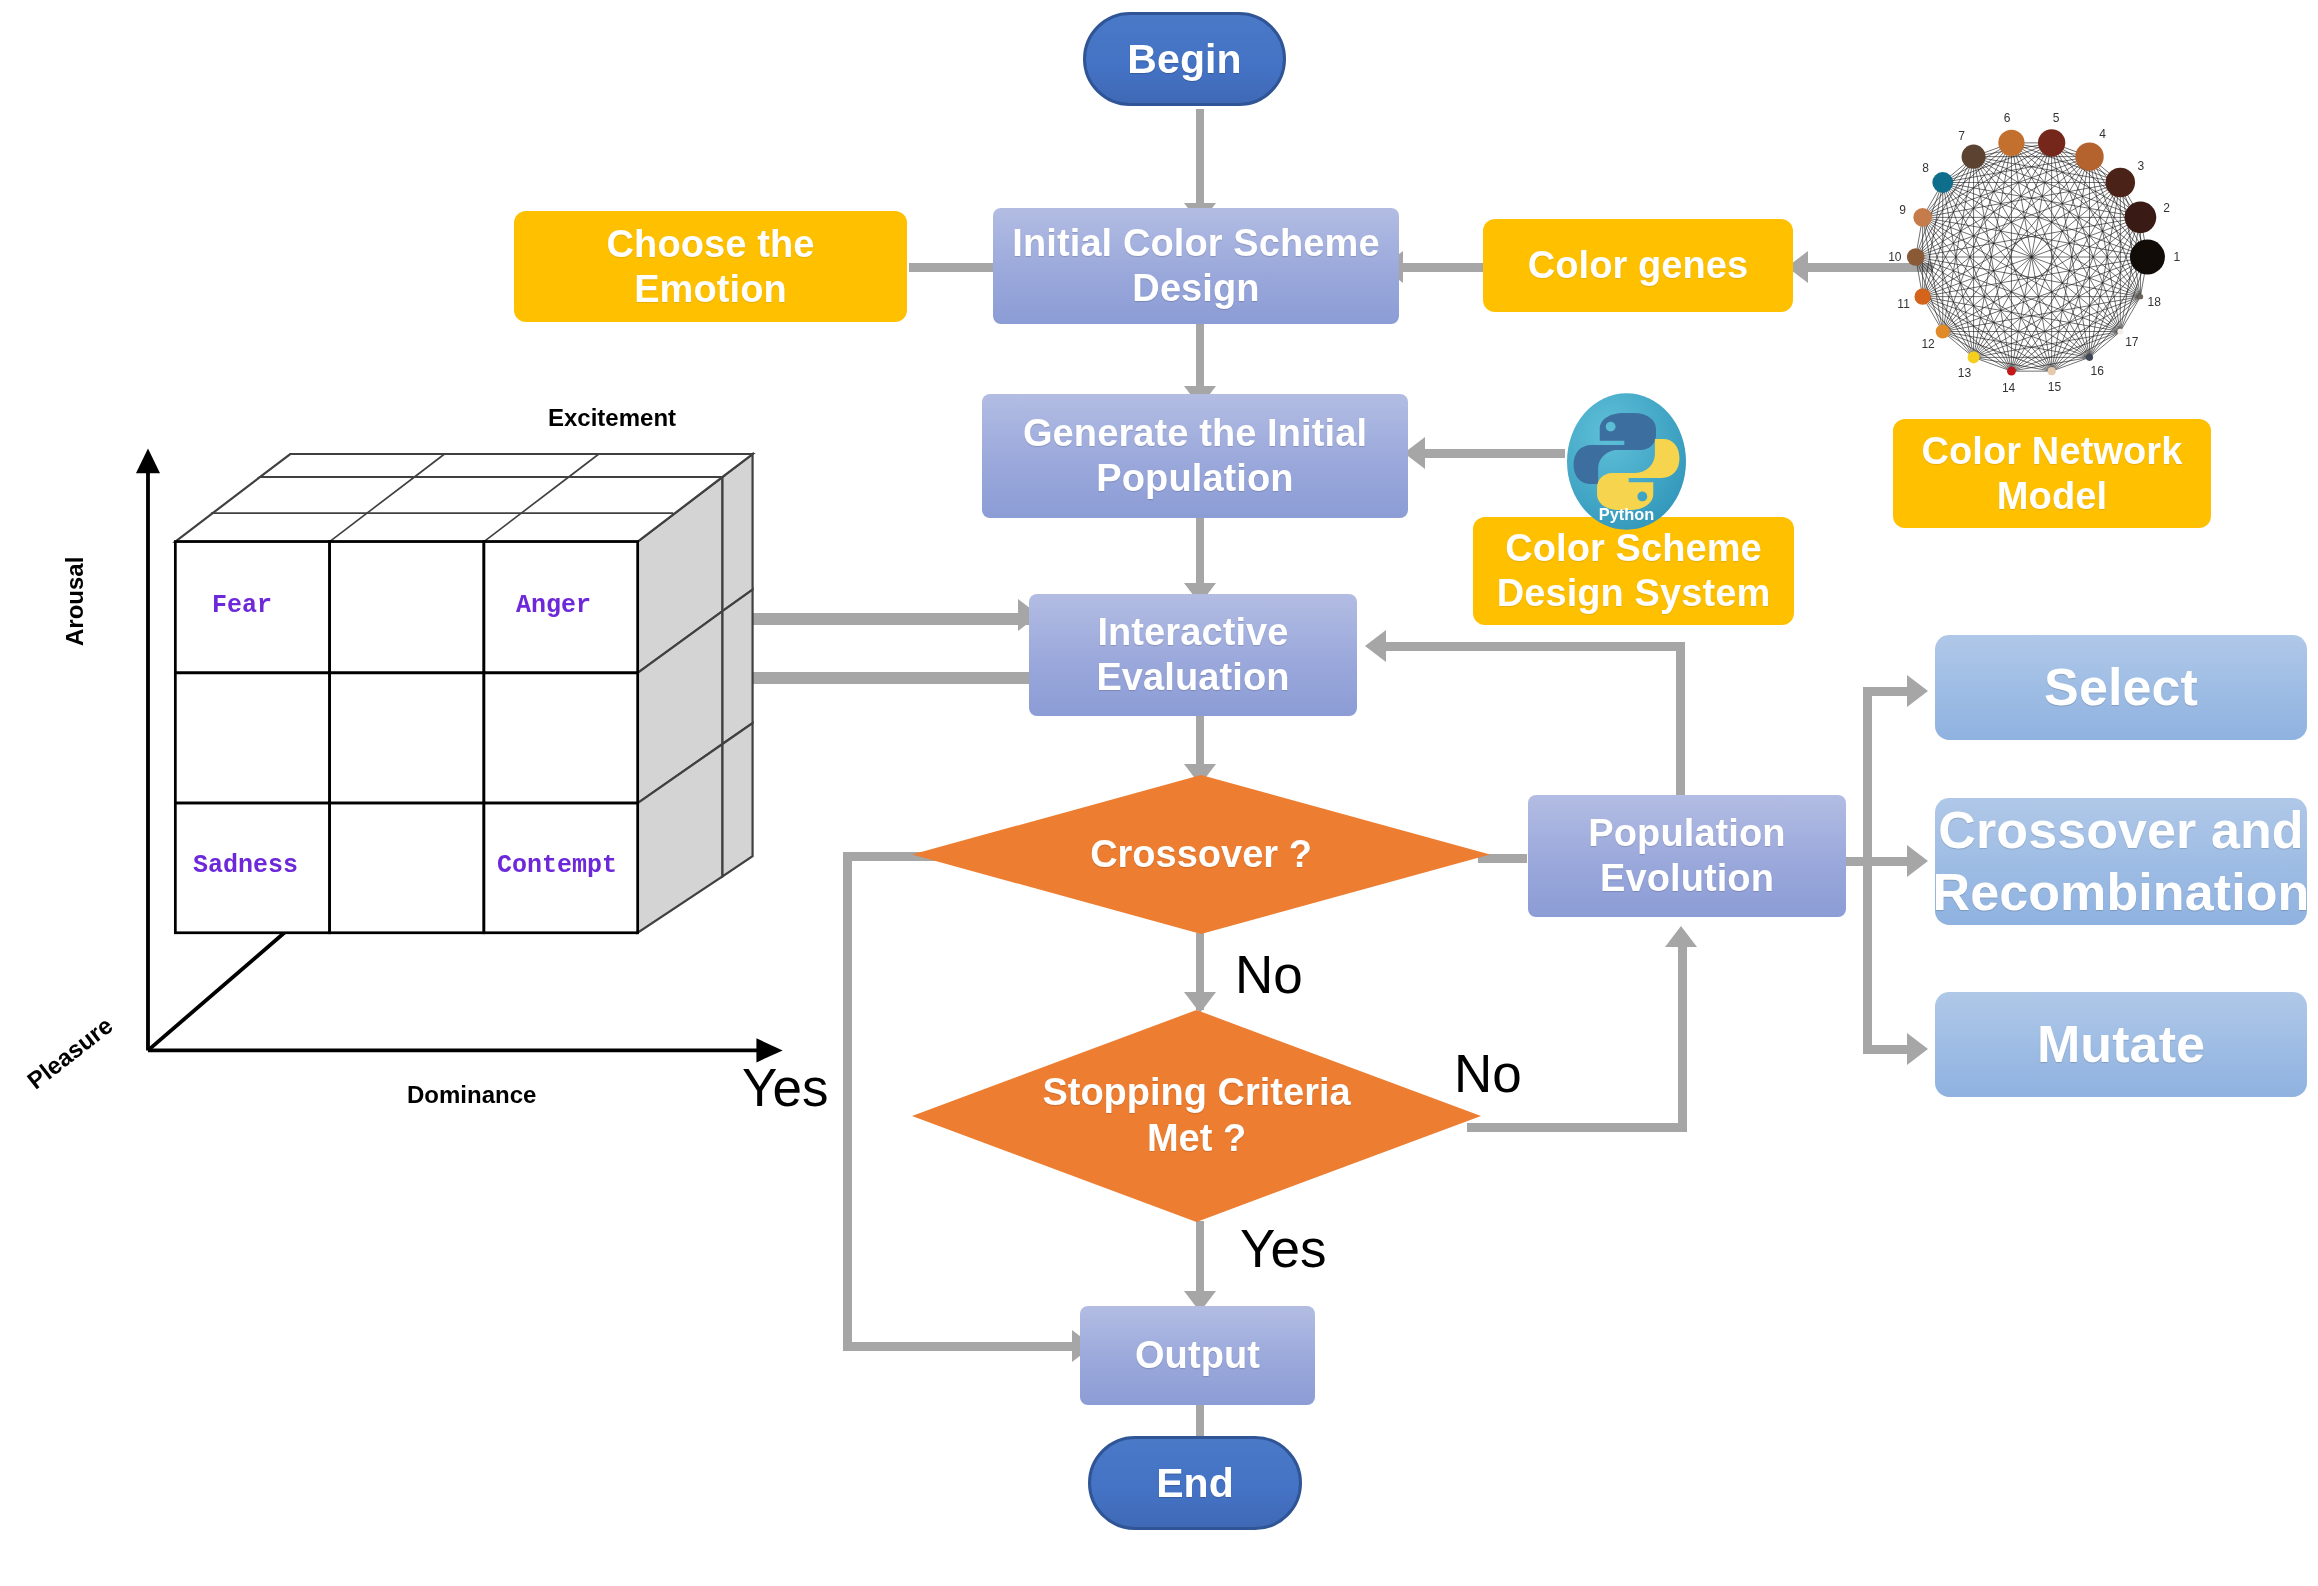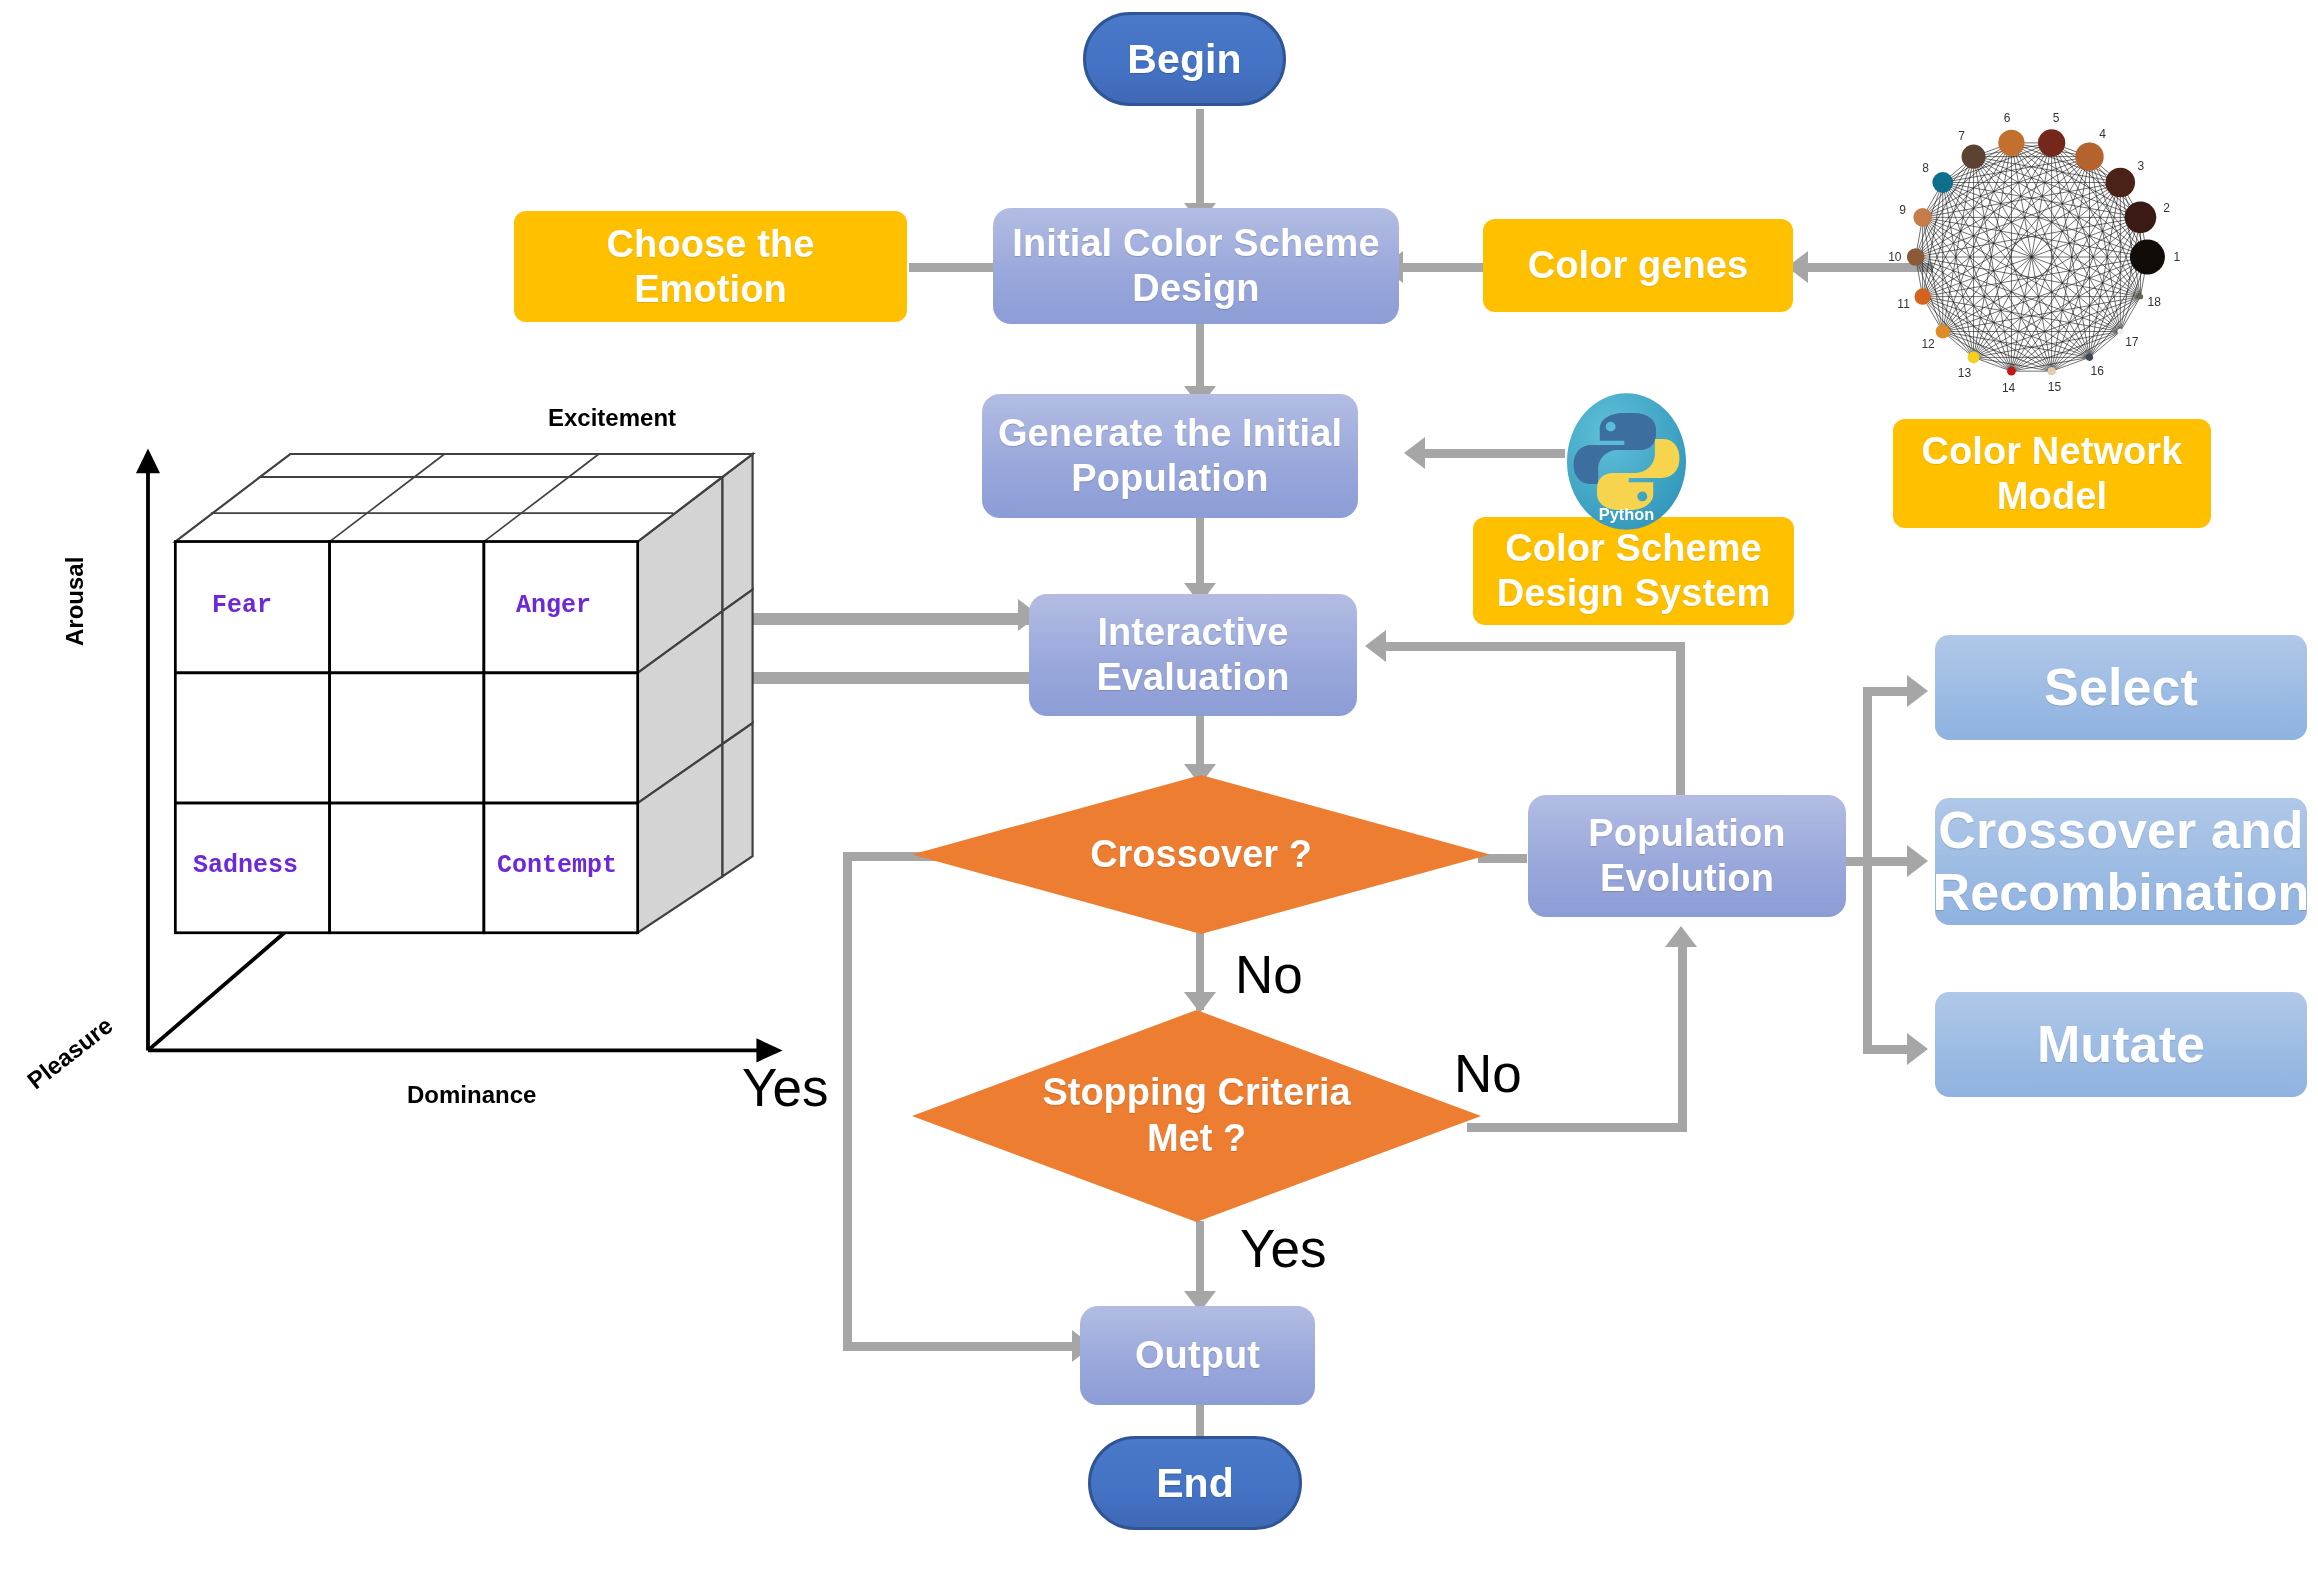"Initial Color Scheme Design" .proc { border-radius: 18px -> 8px }
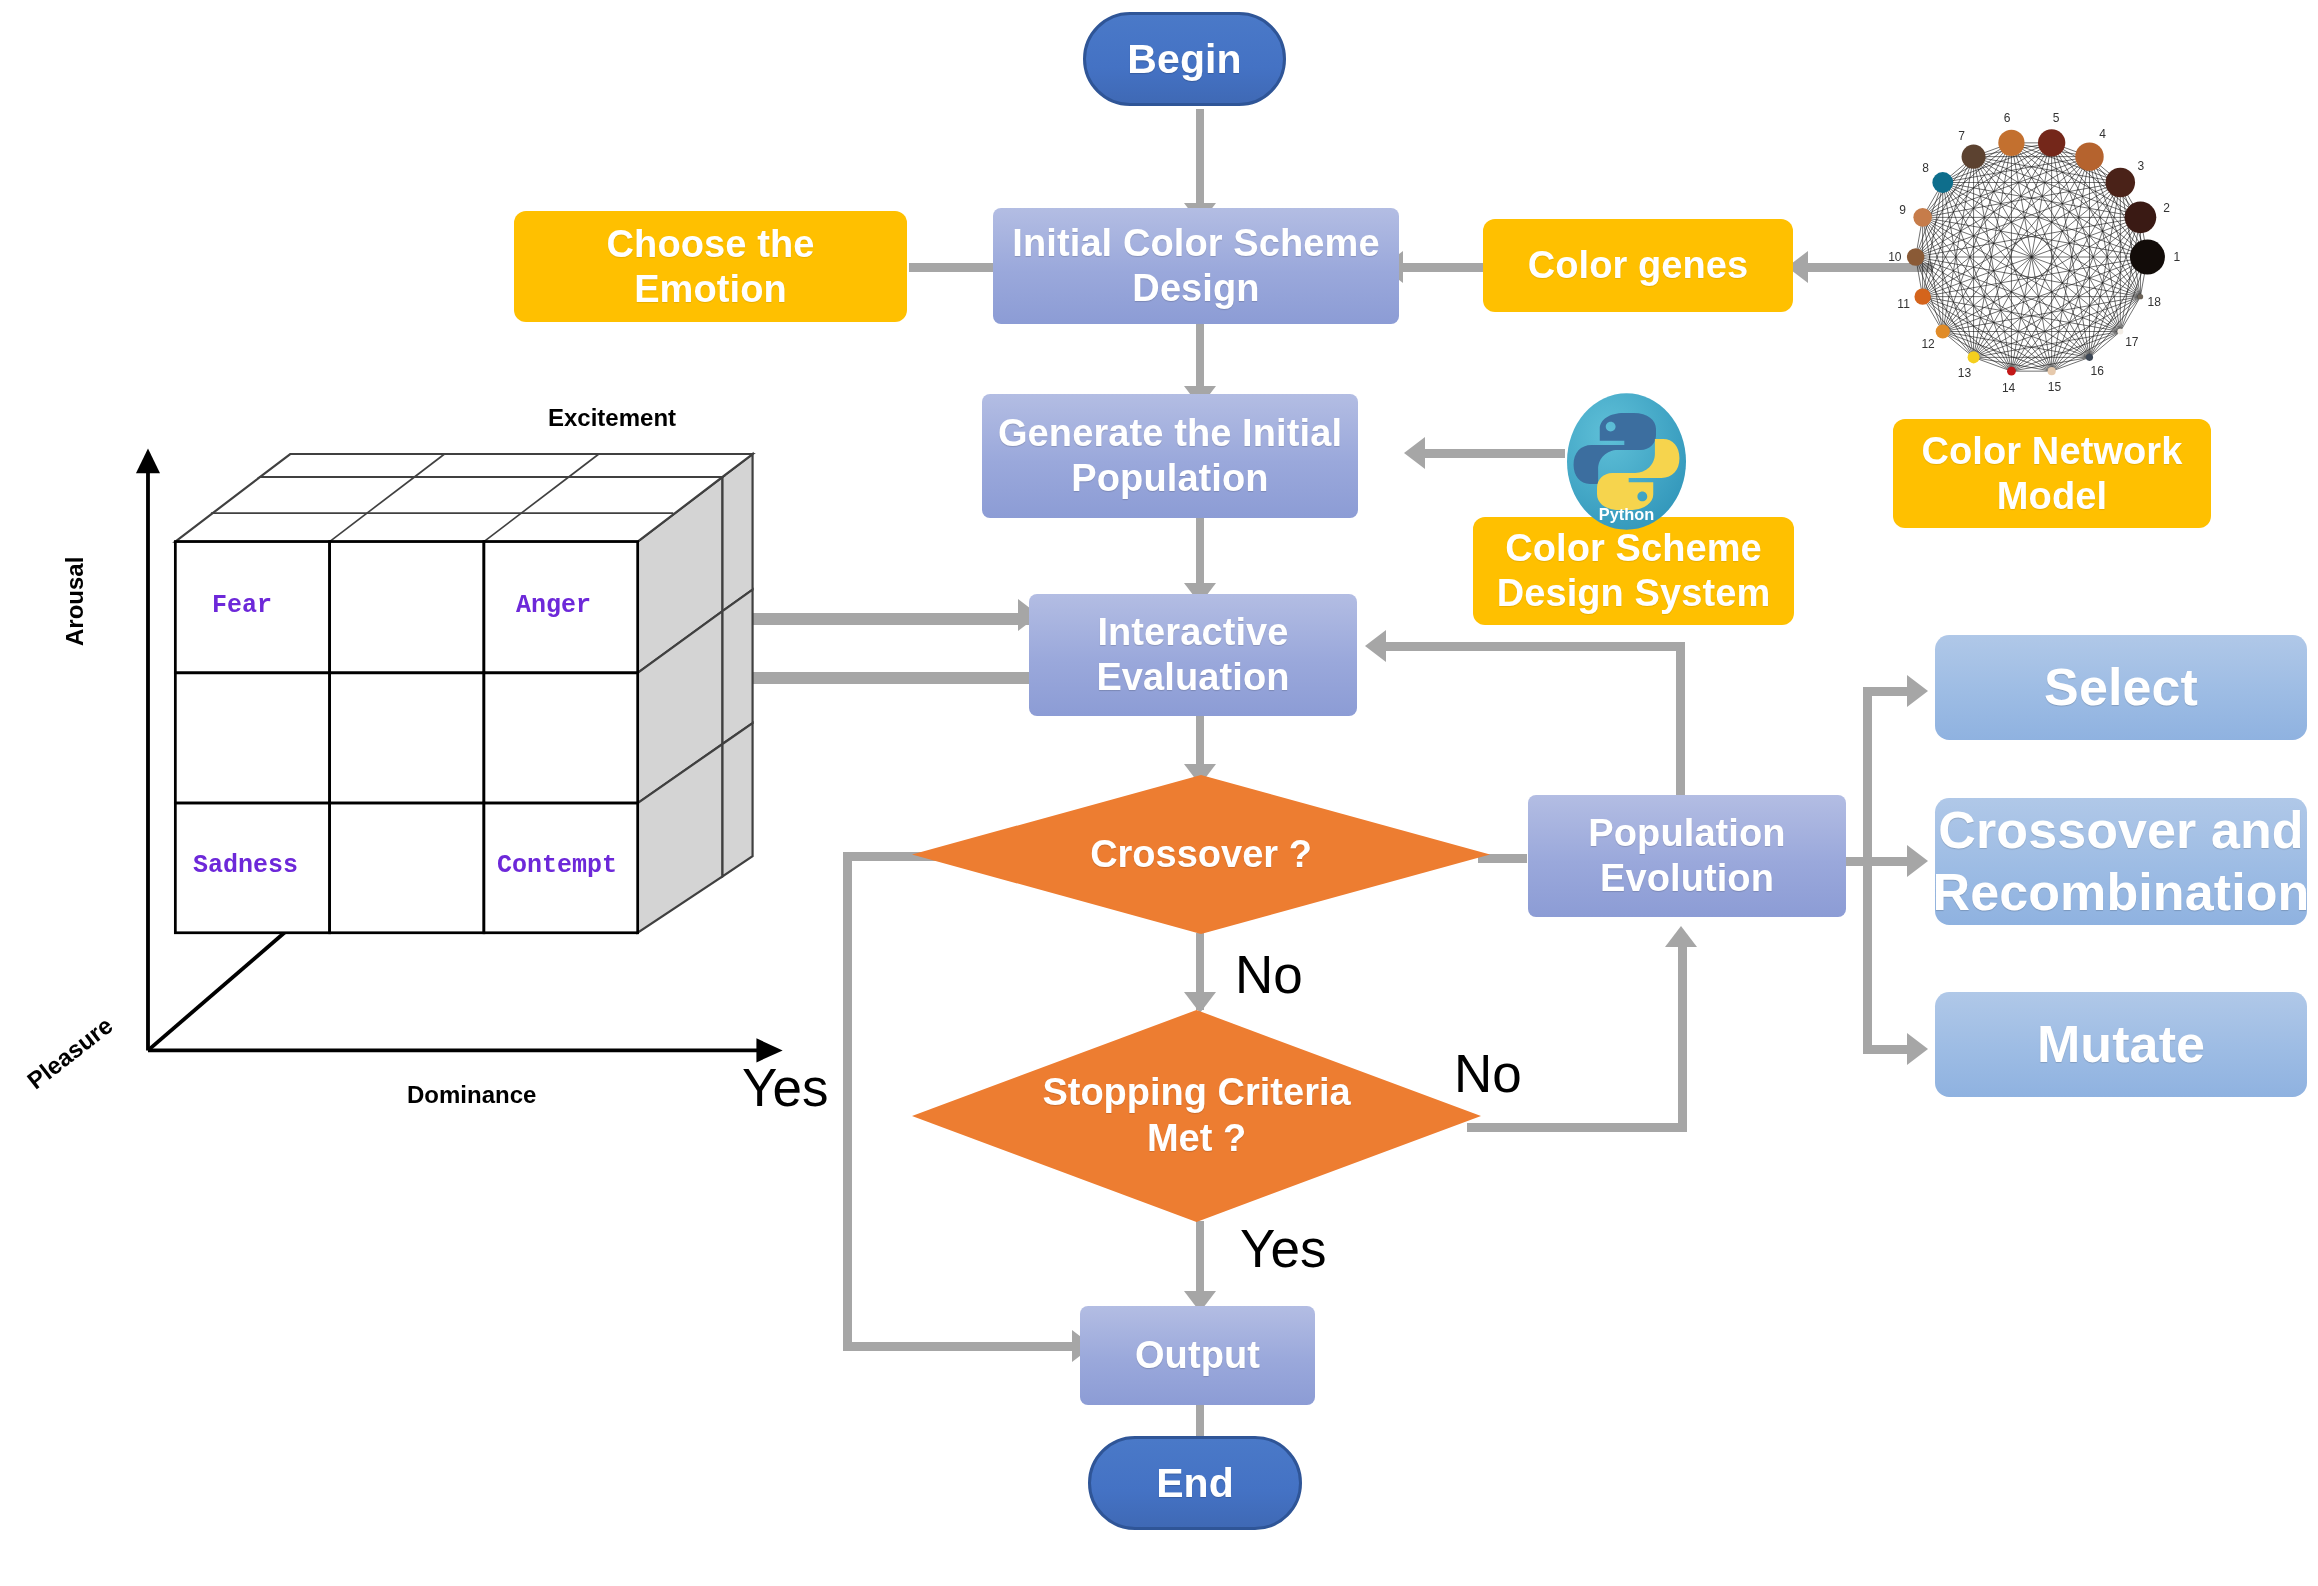"Generate the Initial Population" div.node { width: 376px -> 426px }
